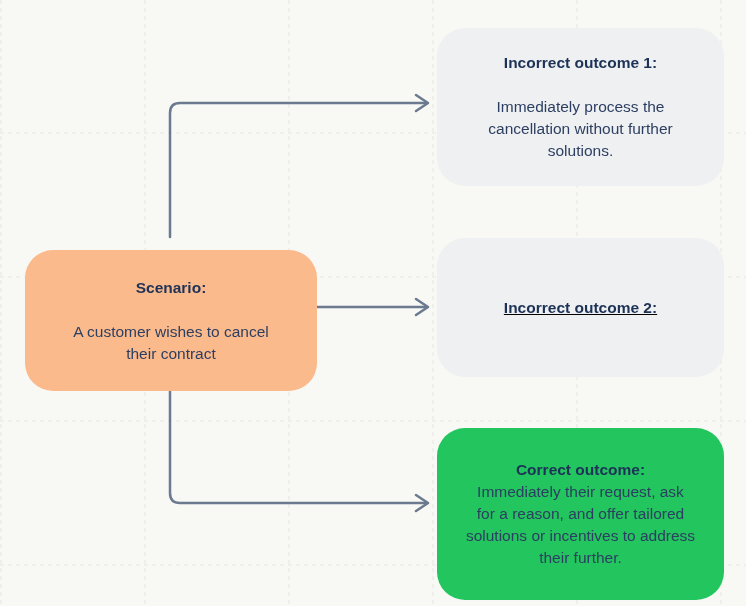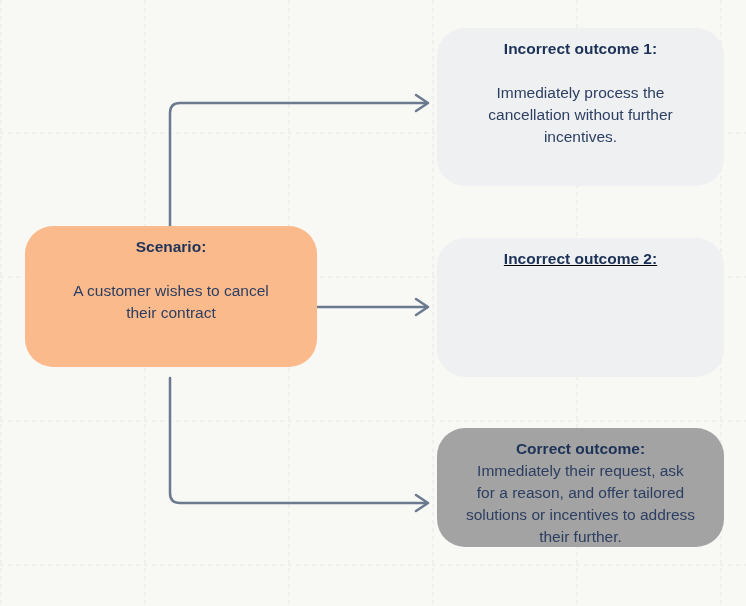"Incorrect outcome 1:" .node { justify-content: none -> center }
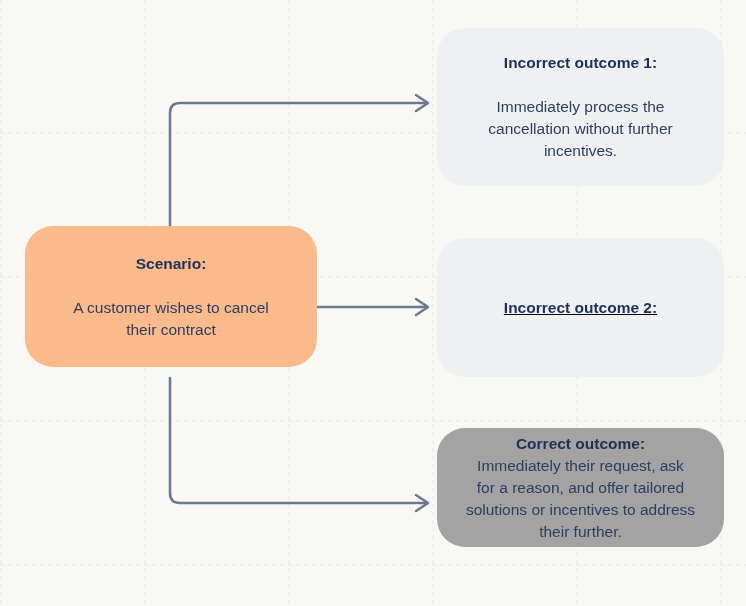"incentives." div { text: incentives -> solutions }
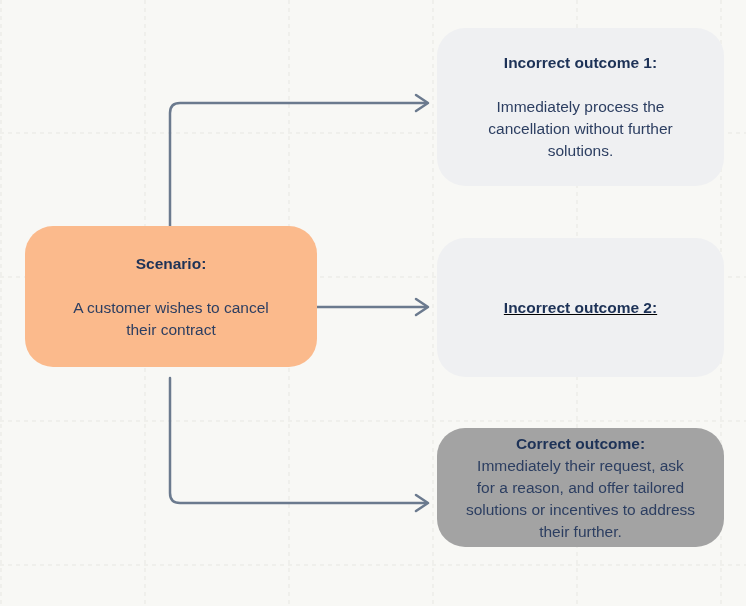"Scenario:" .scenario-node { top: 226px -> 250px }
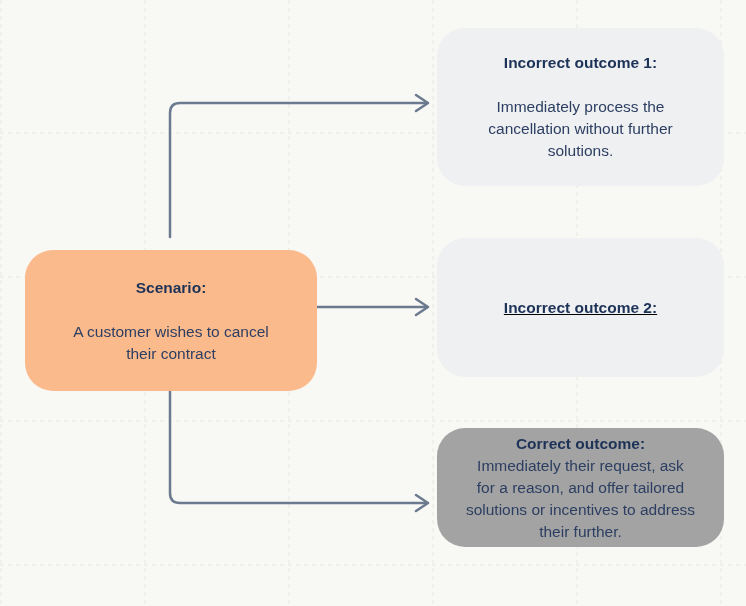"Correct outcome:" .outcome-3 { background: #a3a3a3 -> #22c55e; height: 119px -> 172px }
